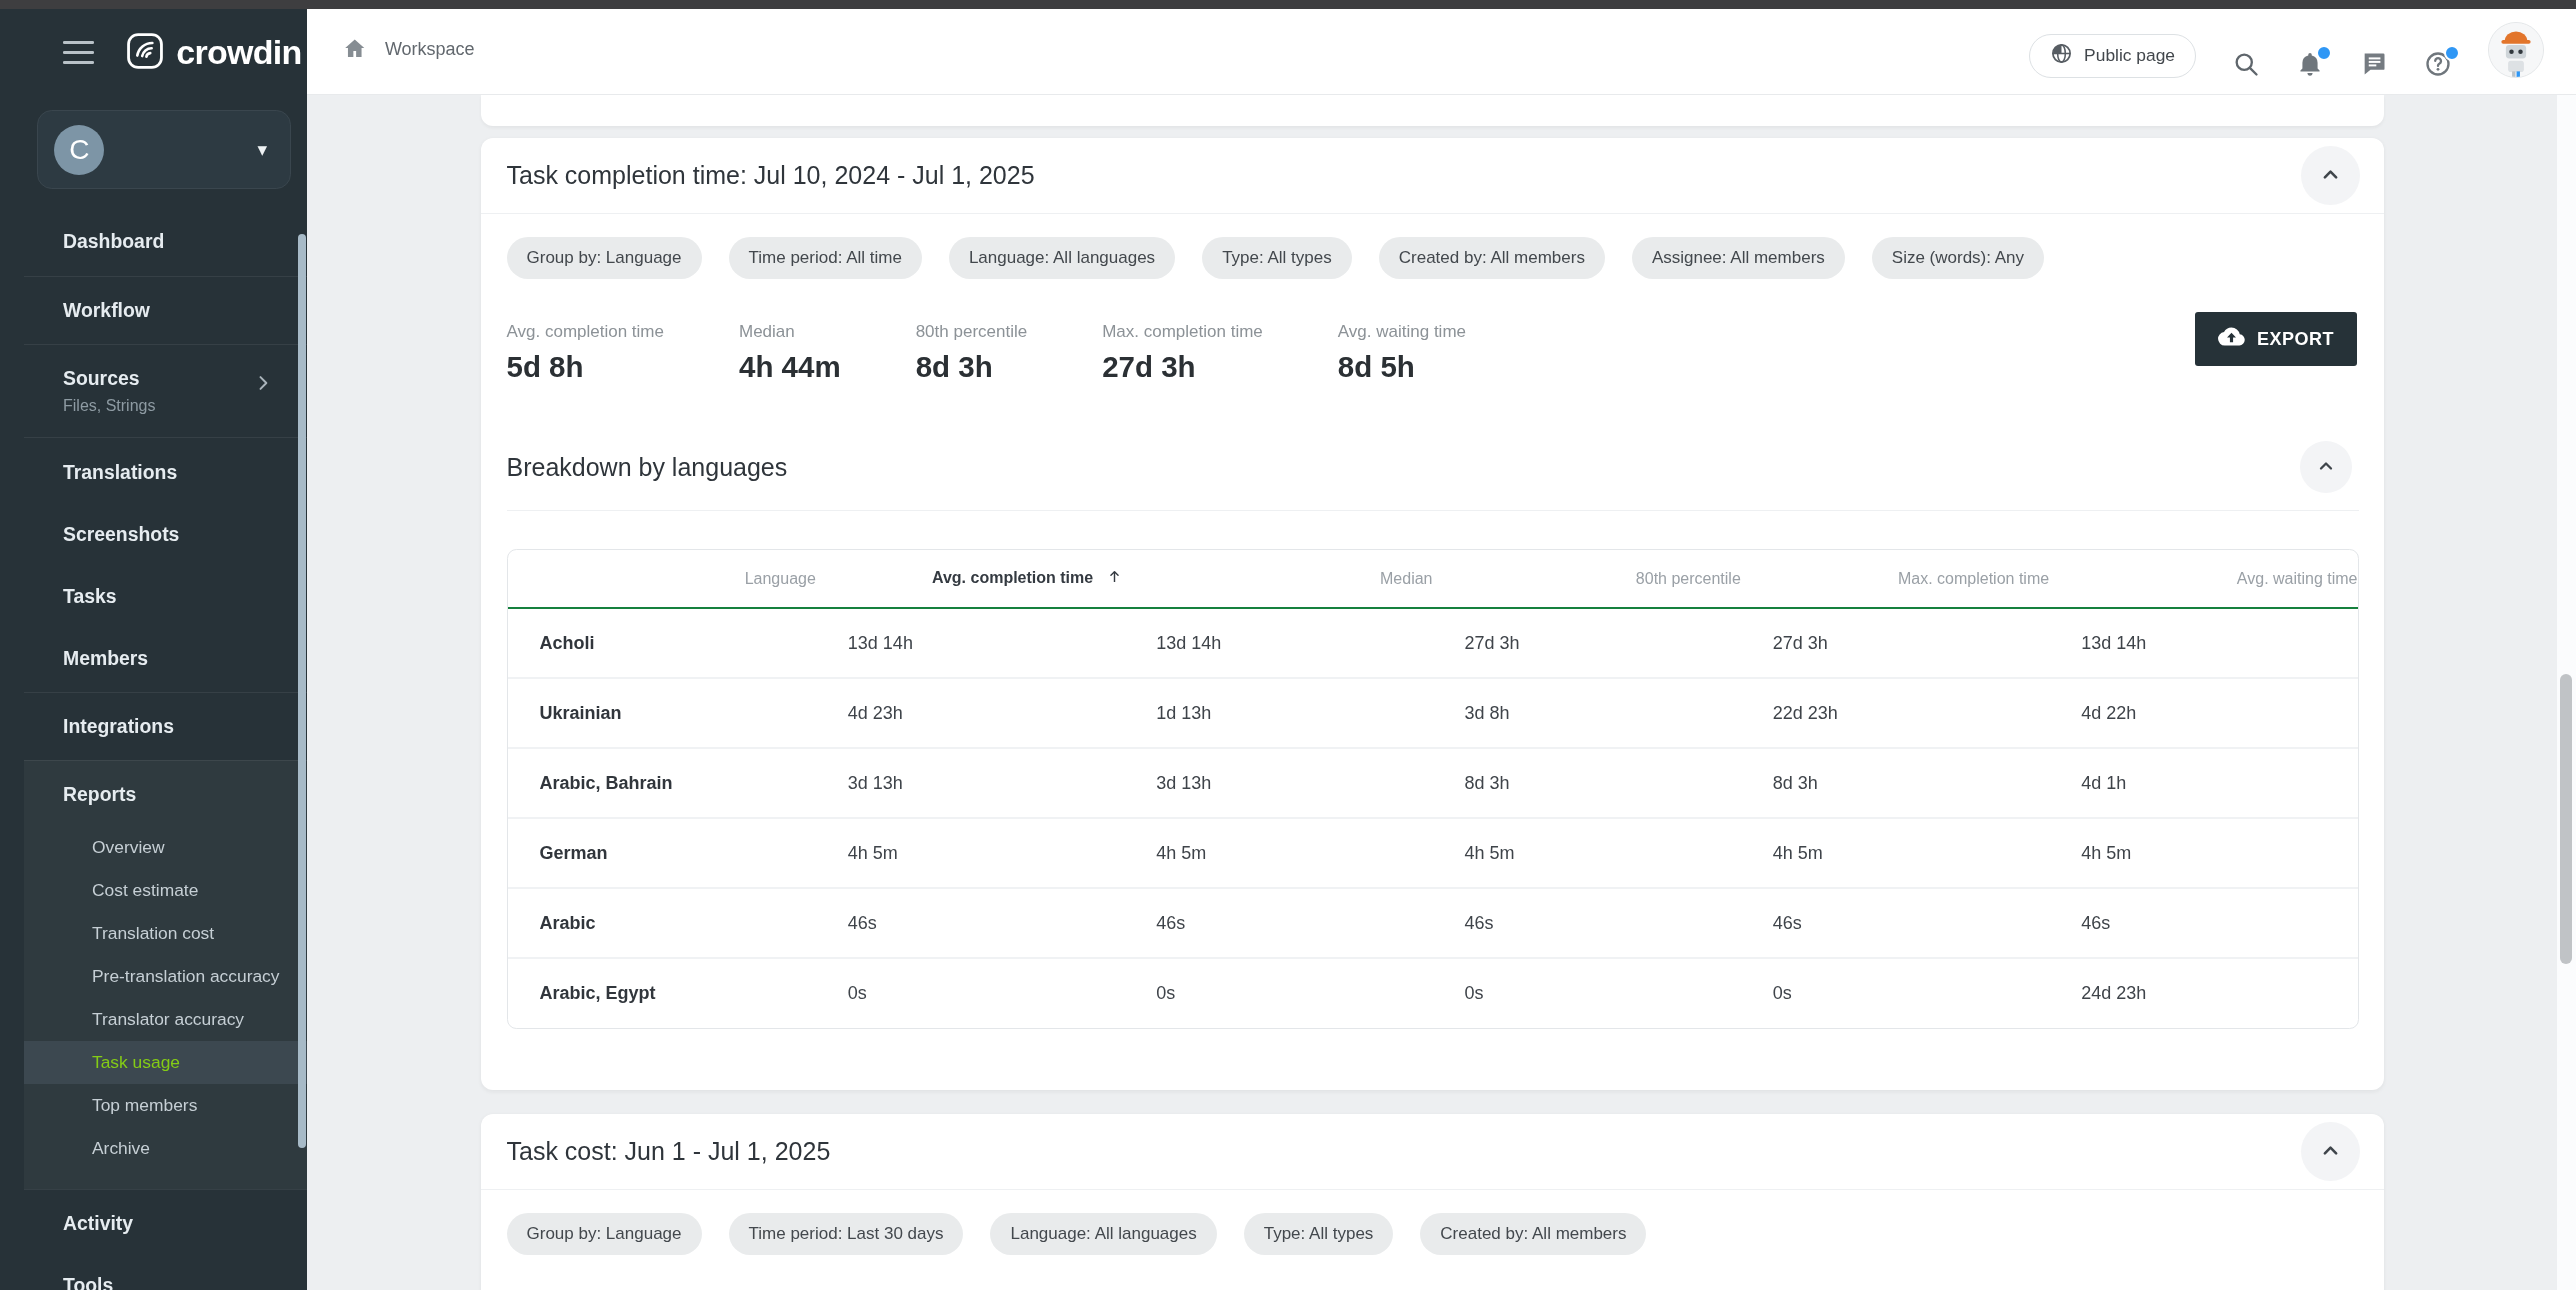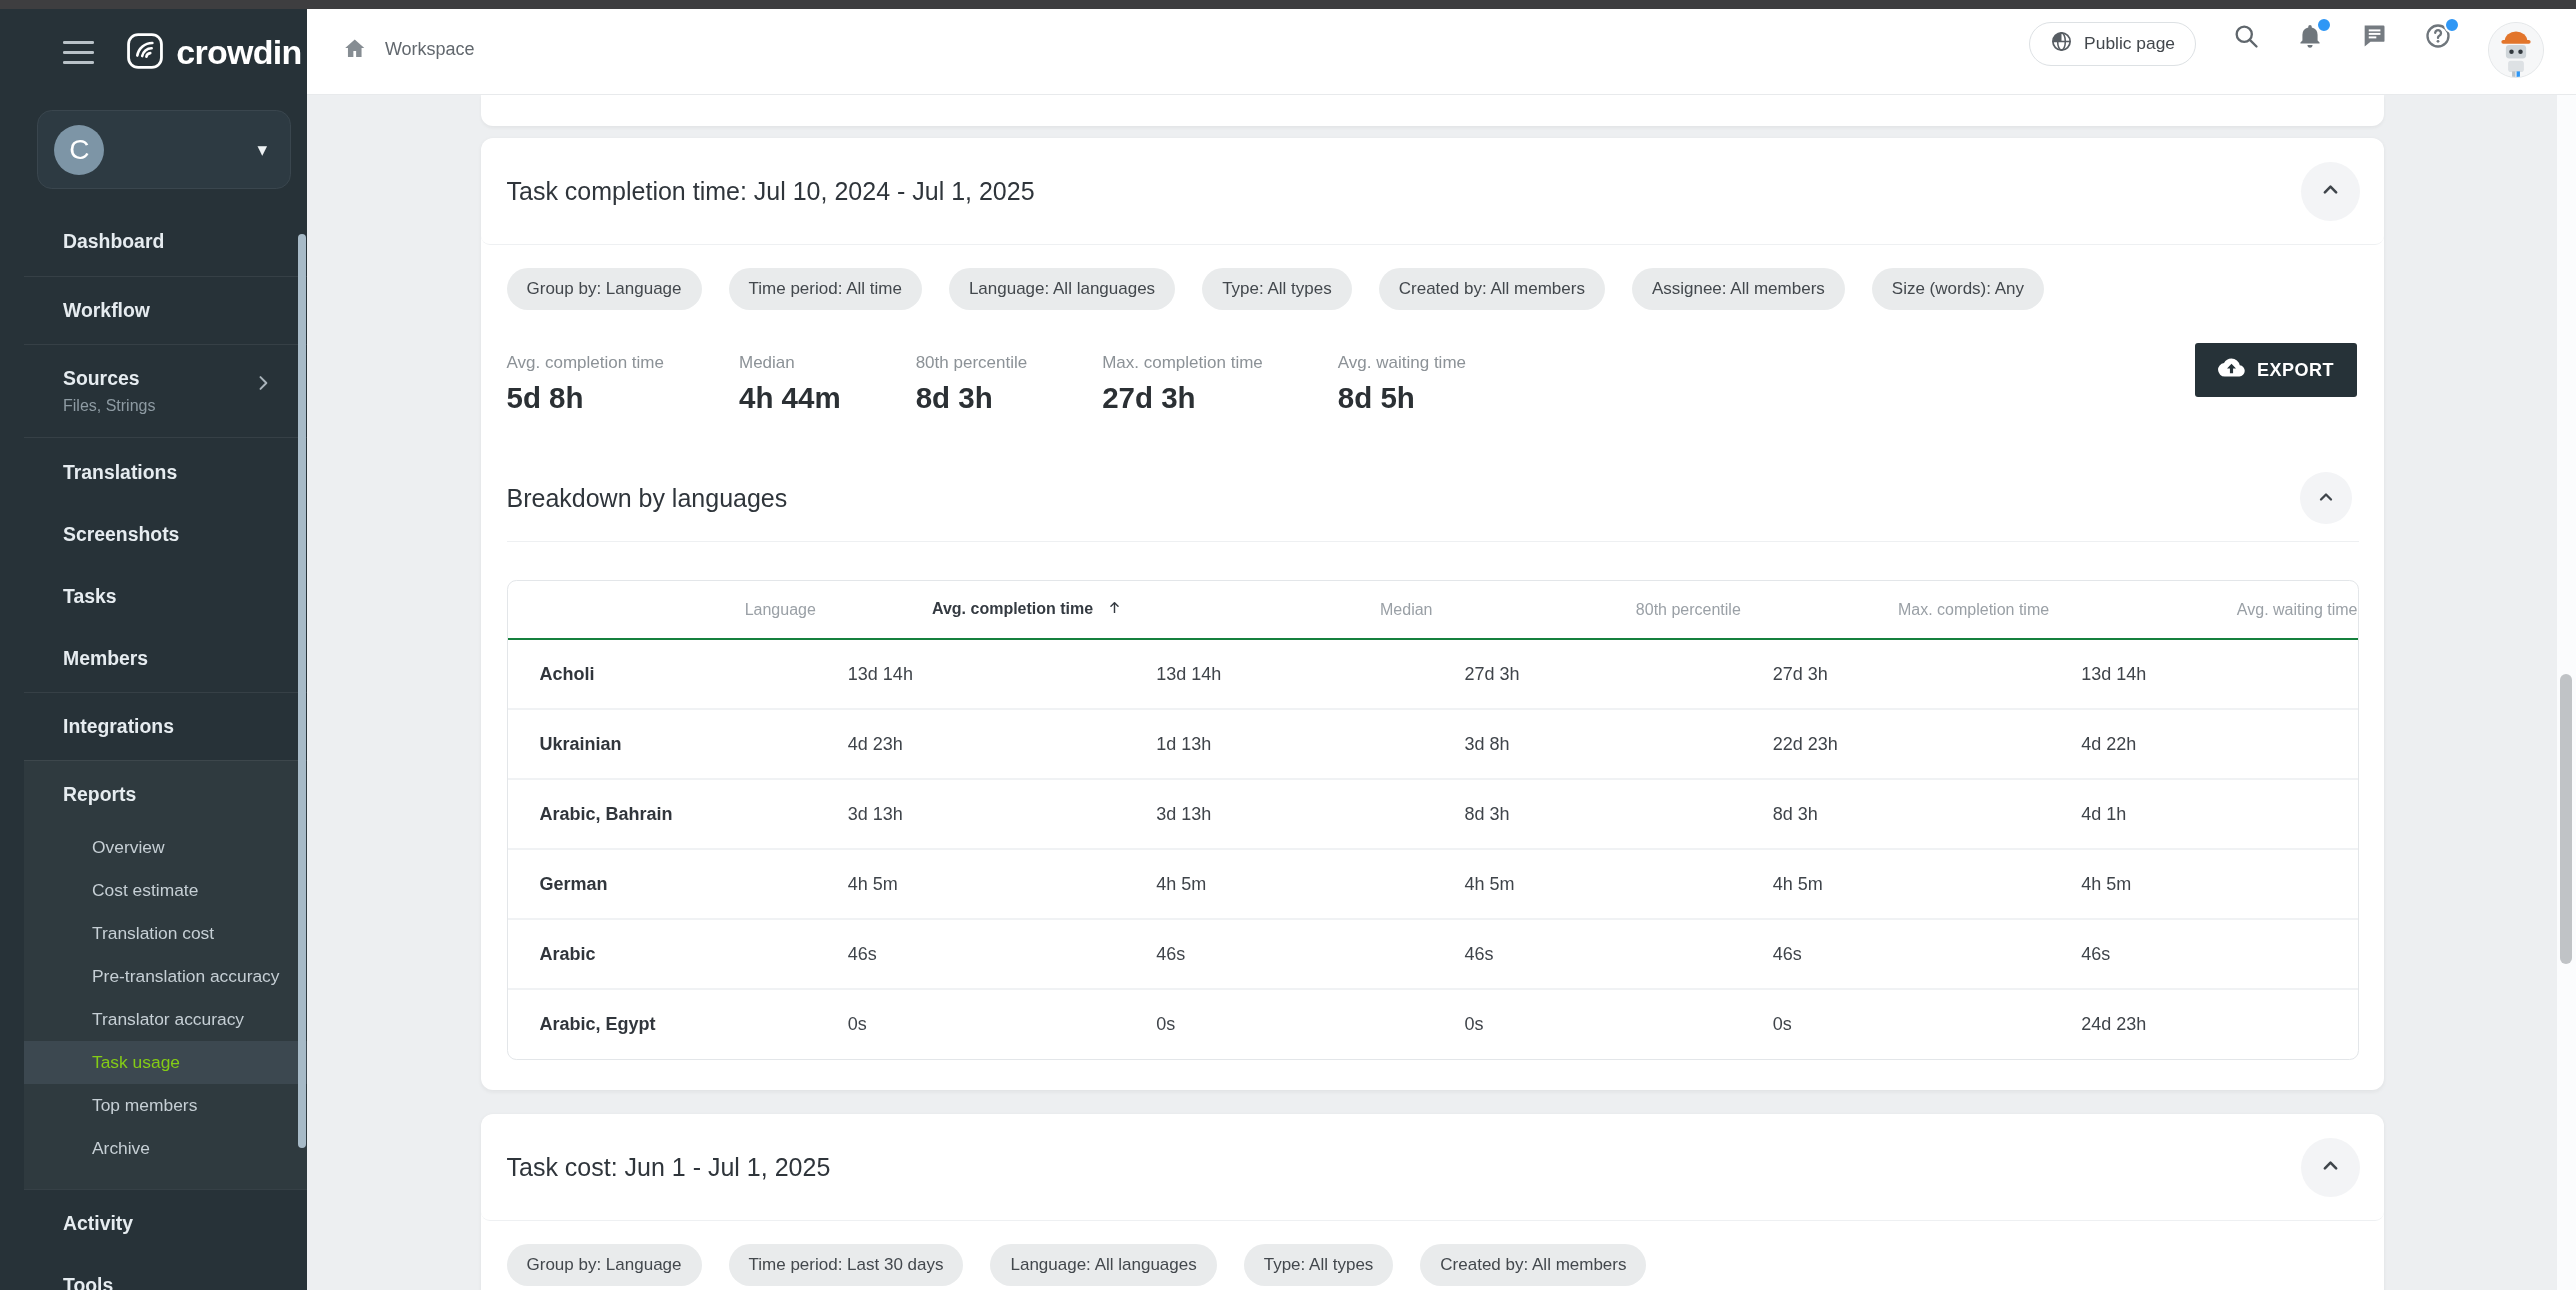"Public page" .header-right { align-items: flex-start -> flex-end }
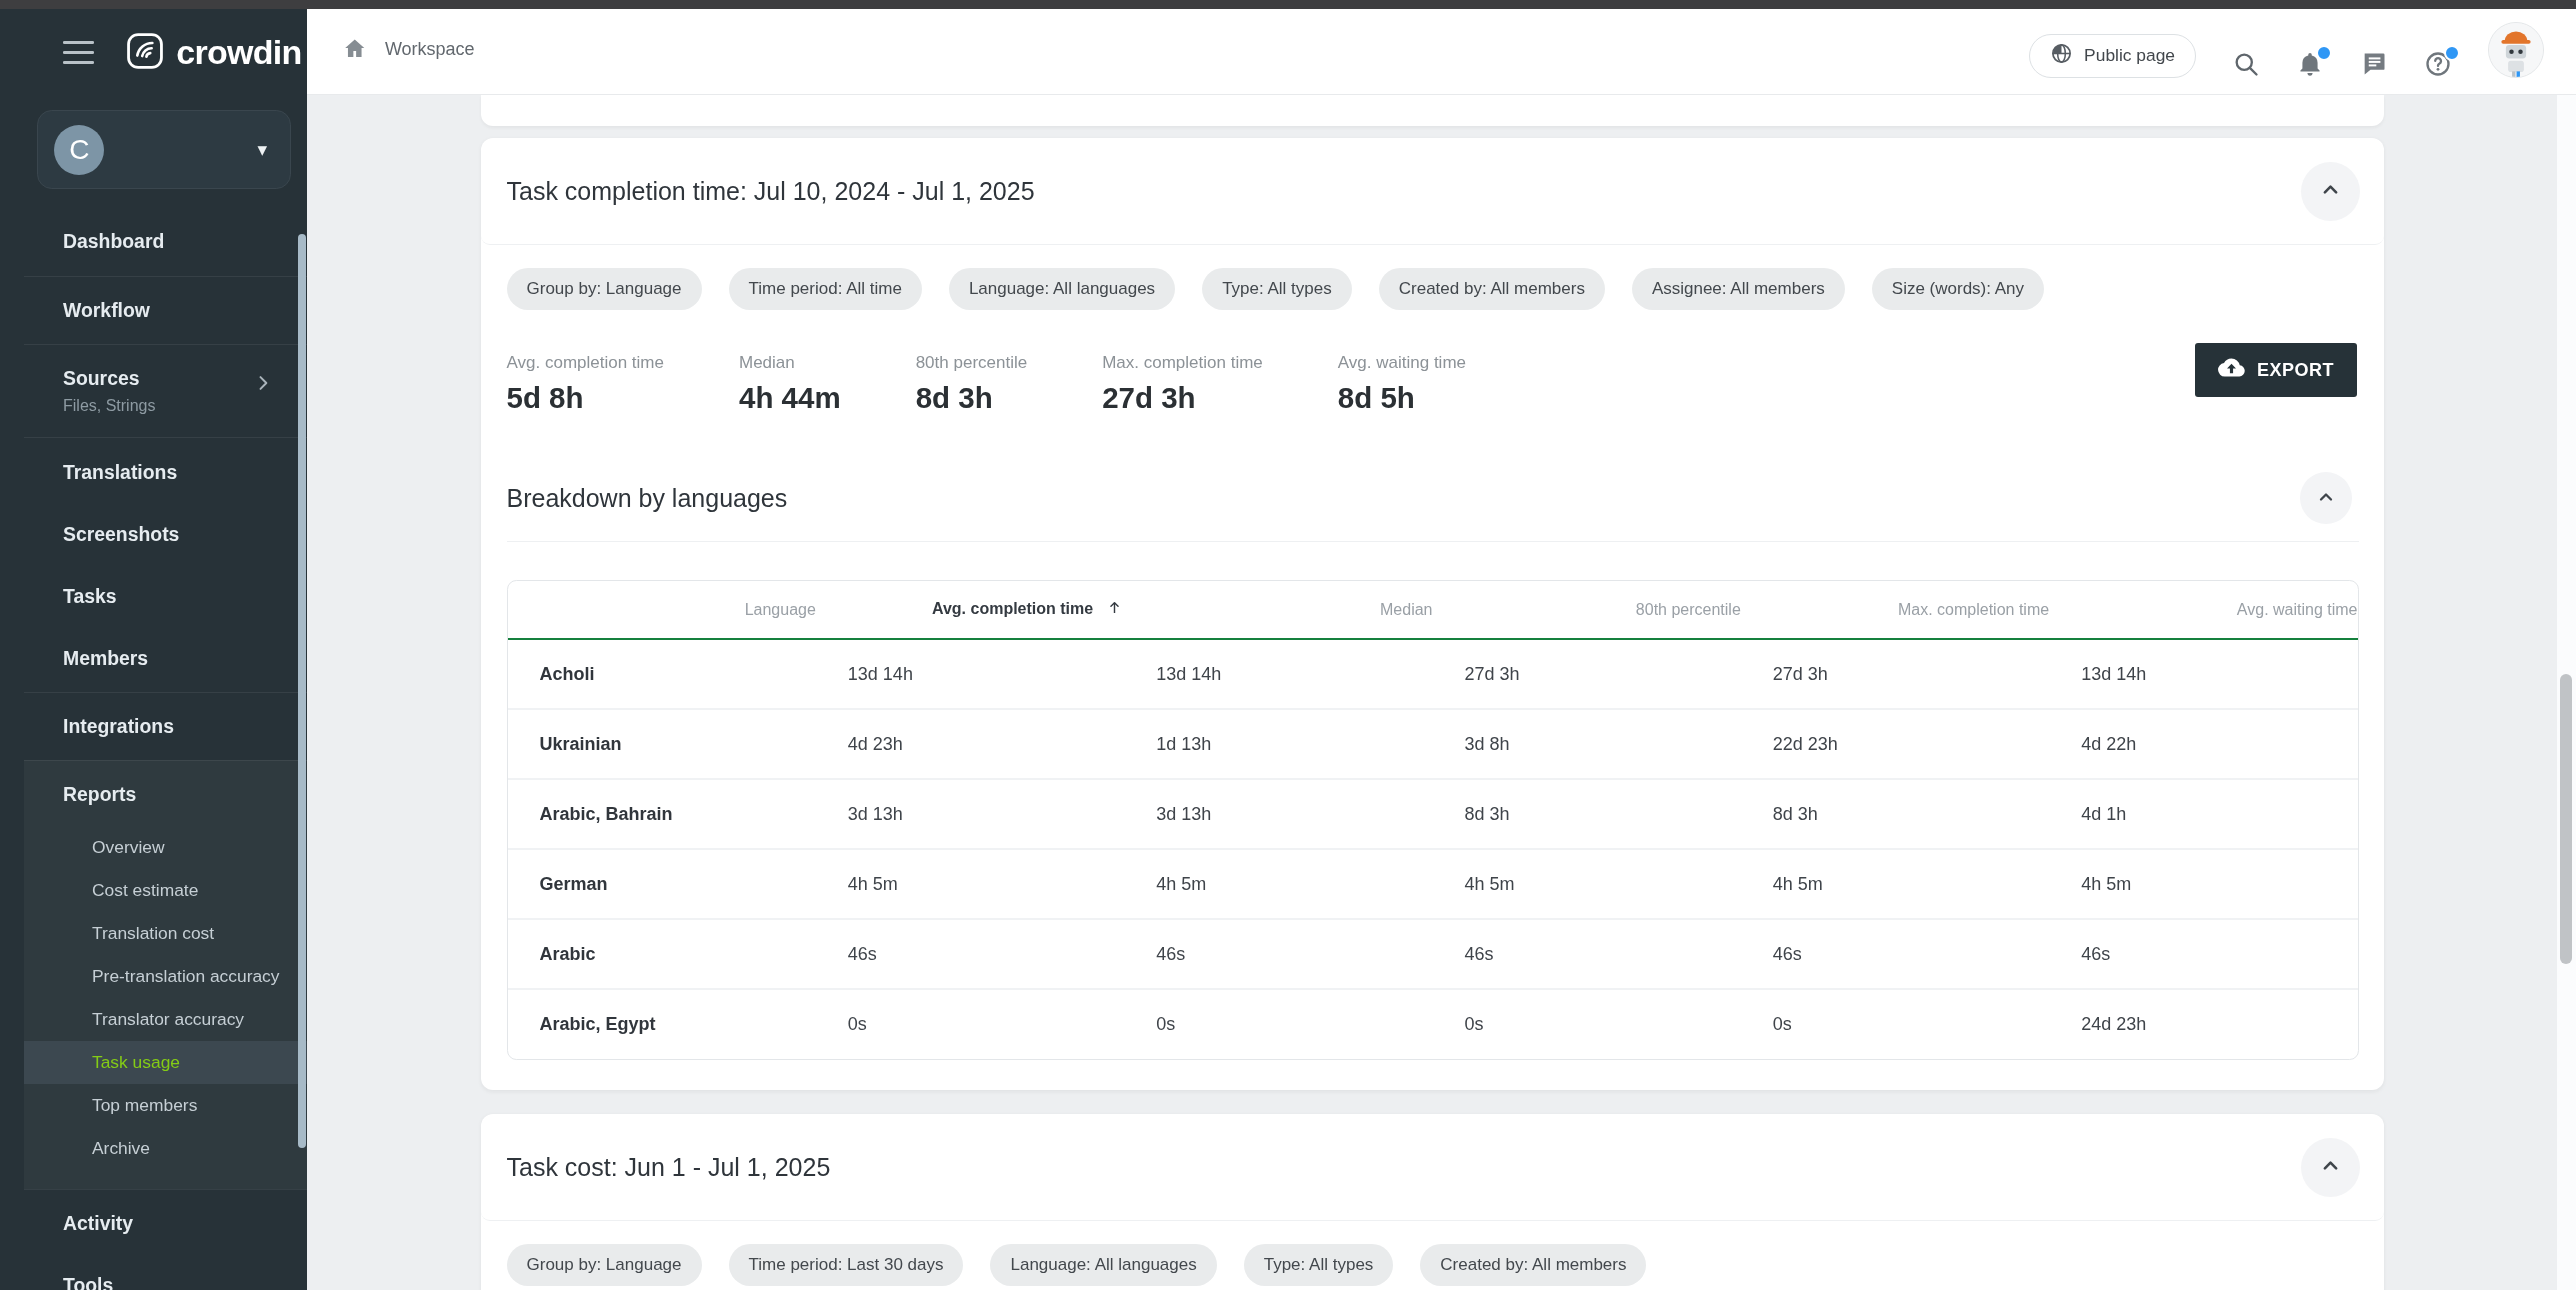"Task completion time: Jul 10," .card-head { border-radius: 9px -> none; height: 107px -> 76px }
